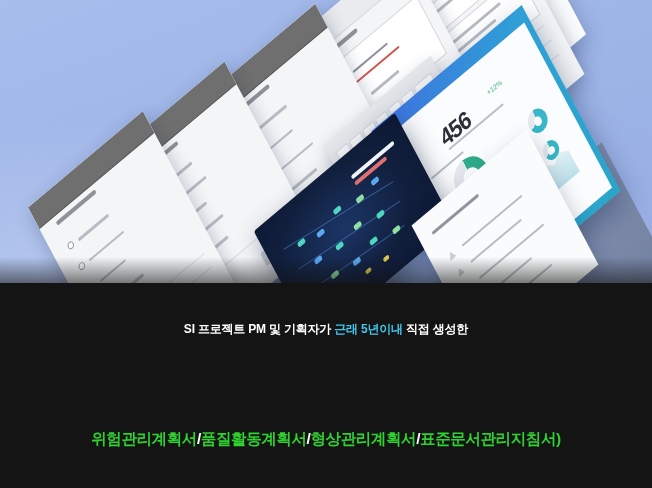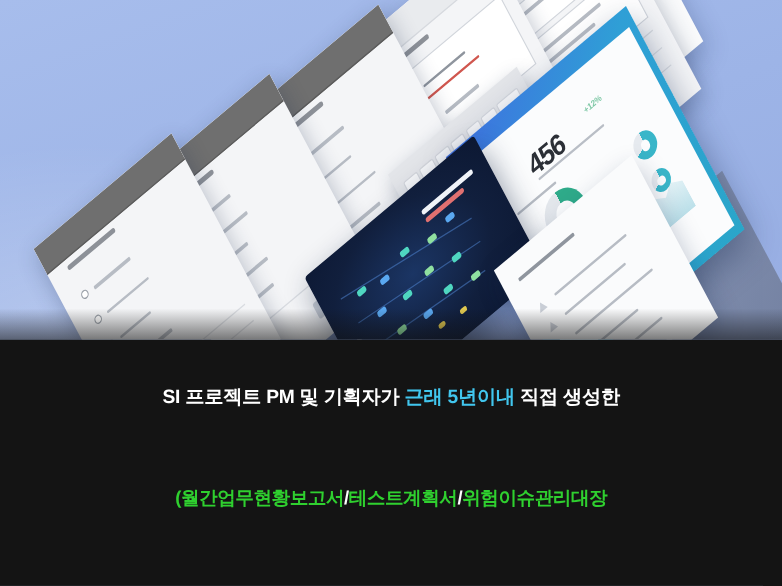"SI 프로젝트 PM 및 기획자가" #subtitle { font-size: 16px -> 12px }
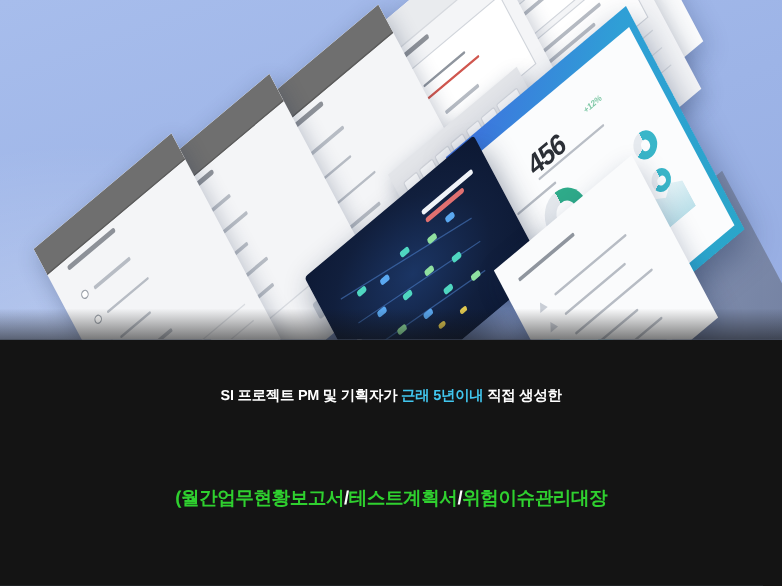"(월간업무현황보고서/테스트계획서/위험이슈관리대장" div.doclist { html: <div><span>(</span><span>월간업무현황보고서</span><span>/</span><span>테스트계획서</span><span>/</span><span>위험이슈관리대장</span></div> -> none }
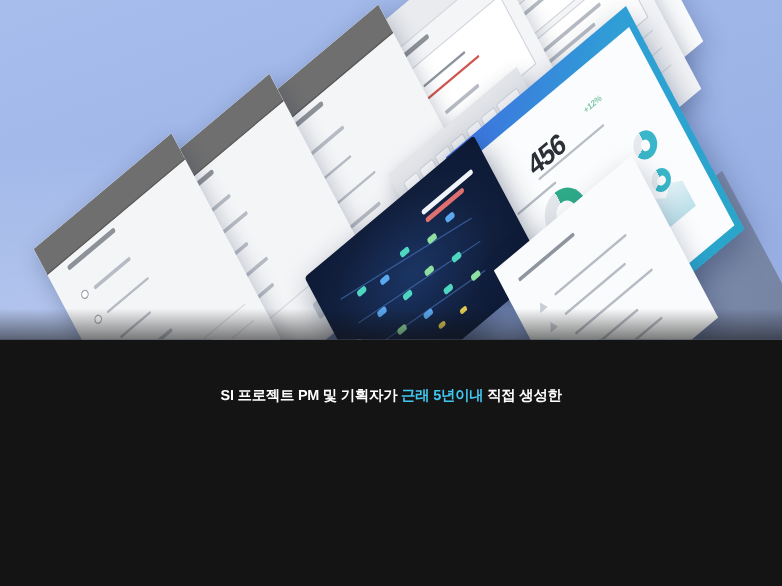"위험관리계획서/품질활동계획서/형상관리계획서/표준문서관리지침서)" div.doclist { html: none -> <div><span>위험관리계획서</span><span>/</span><span>품질활동계획서</span><span>/</span><span>형상관리계획서</span><span>/</span><span>표준문서관리지침서</span><span>)</span></div> }
